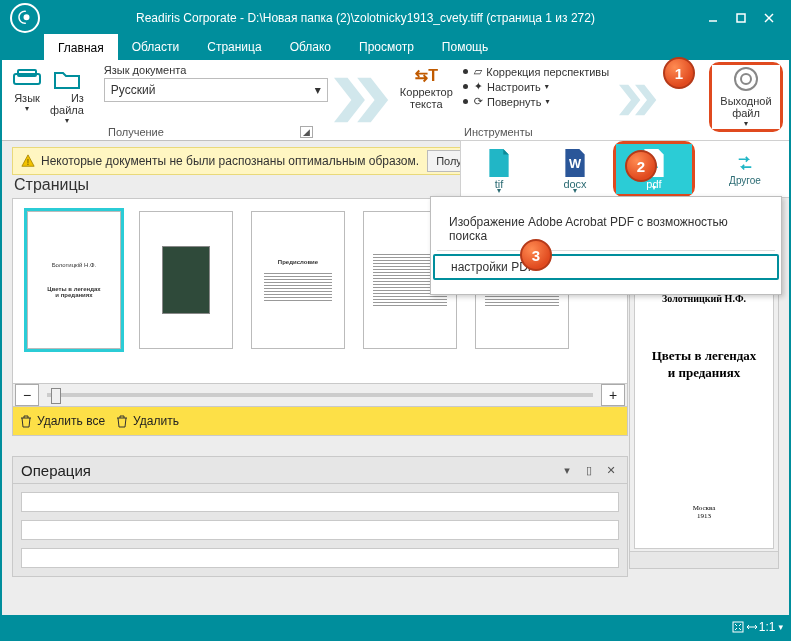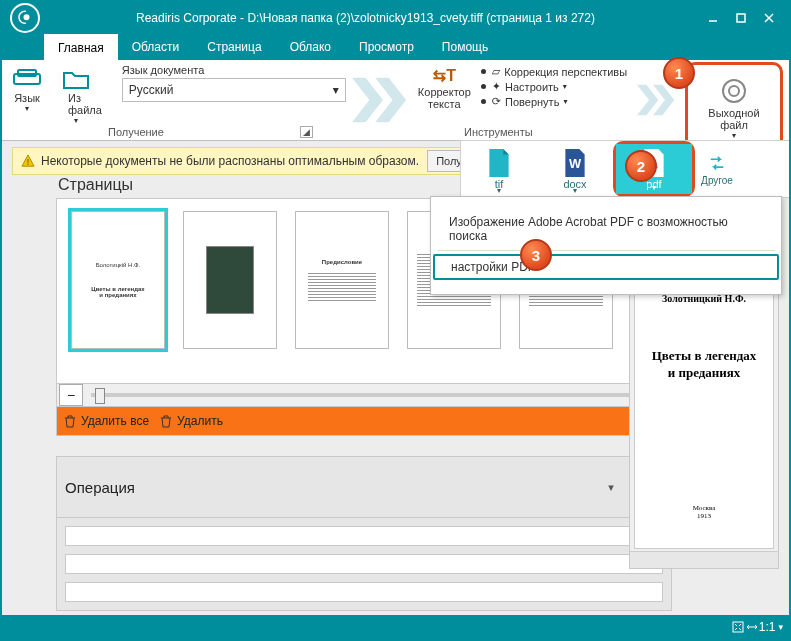"Из" span { margin-left: 18px -> none; text-align: left -> right }
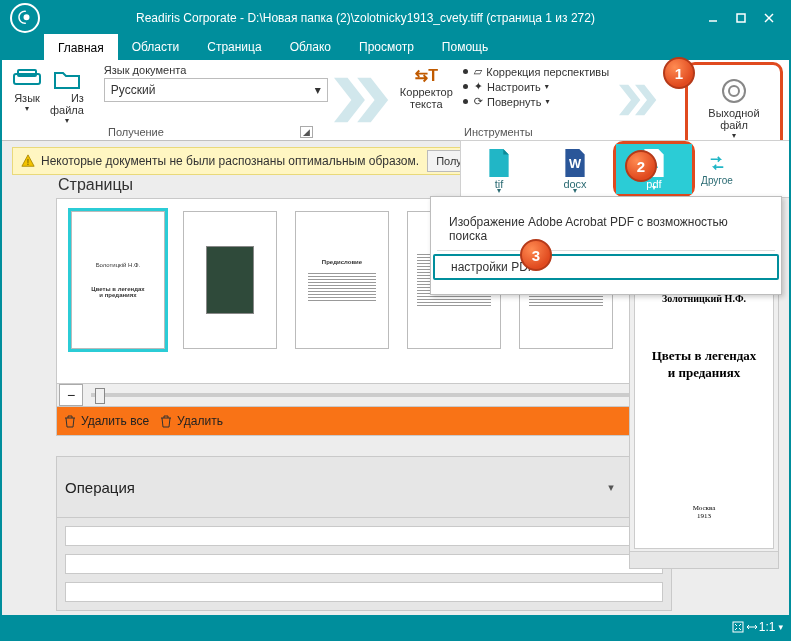"Выходной" .outbtn { margin: 12px -> 0 }
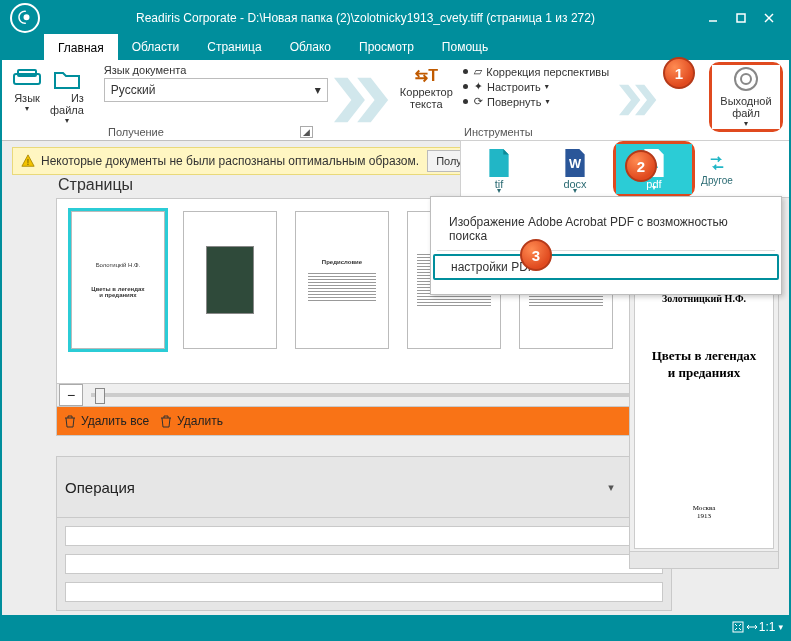"Страницы" .leftcol { margin-left: 44px -> none }
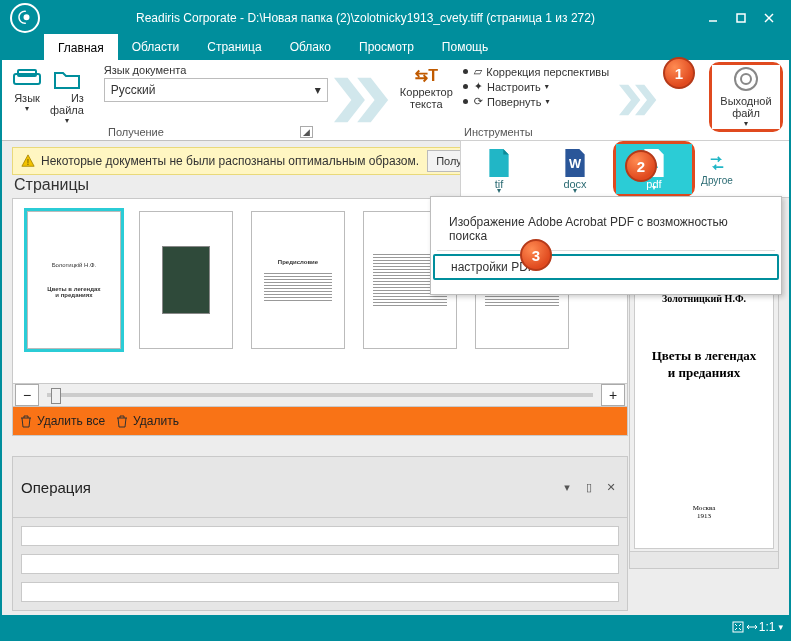"Другое" .other { margin-left: none -> 28px }
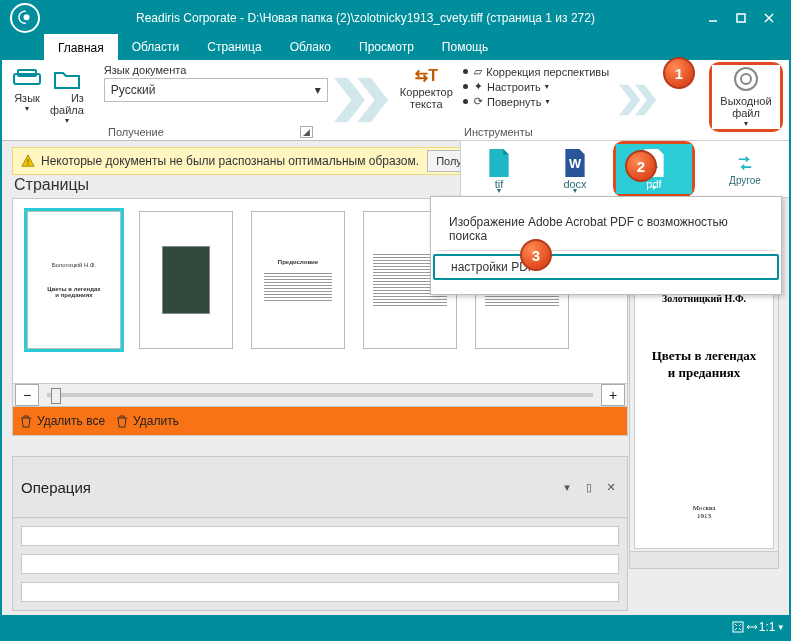"Удалить все" .delrow { background: #f97316 -> #fde047 }
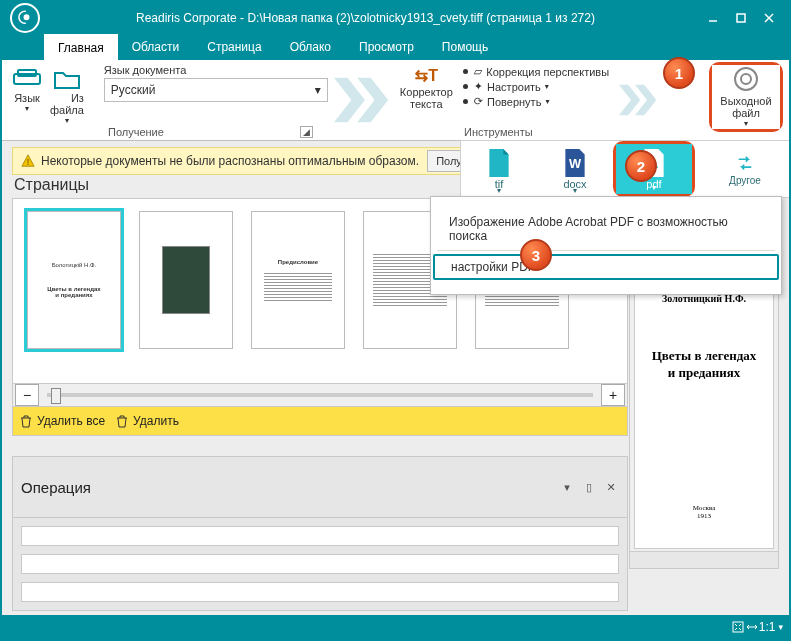"Операция" .ophead { padding: 17px 8px -> 0 8px }
